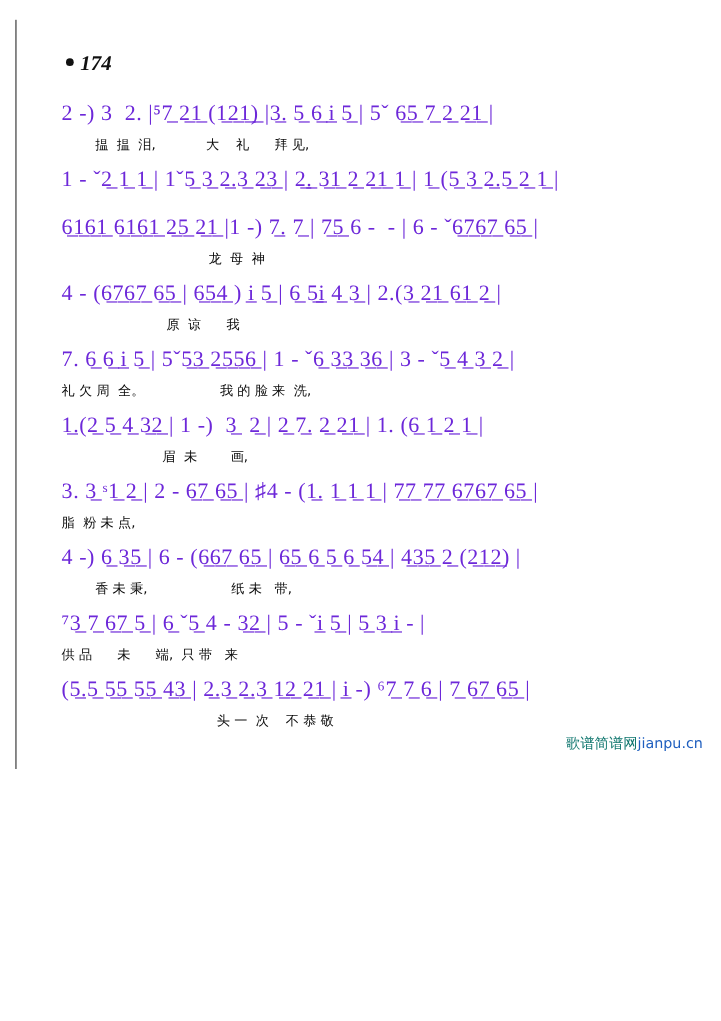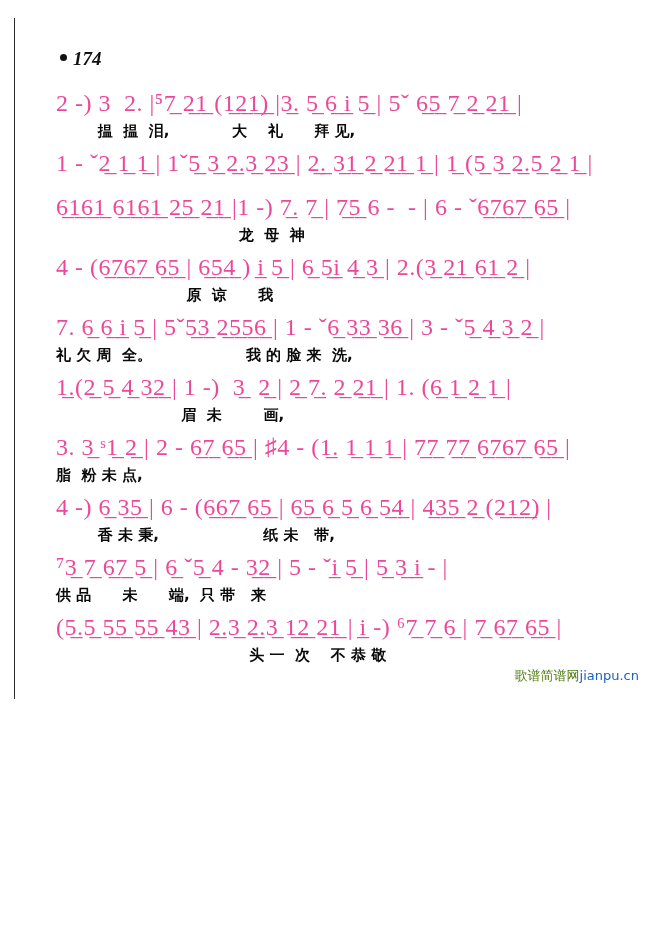"2 -) 3 2. |⁵7̲" .notes-line { color: #ec4899 -> #6d28d9; font-size: 24px -> 20px }
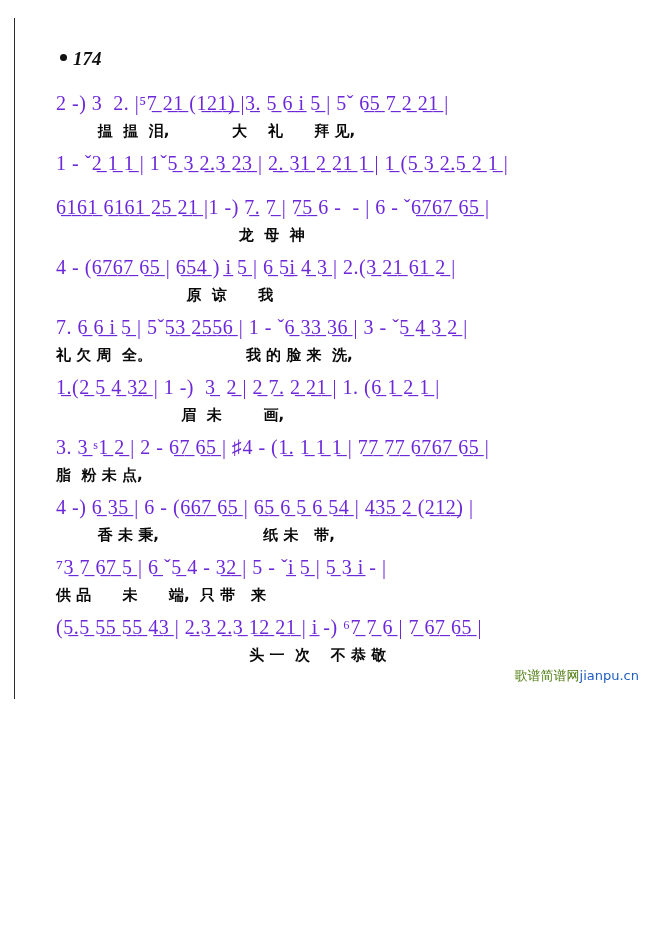"揾 揾 泪, 大 礼" .lyrics-line { font-size: 15px -> 12px; font-weight: bold -> none }
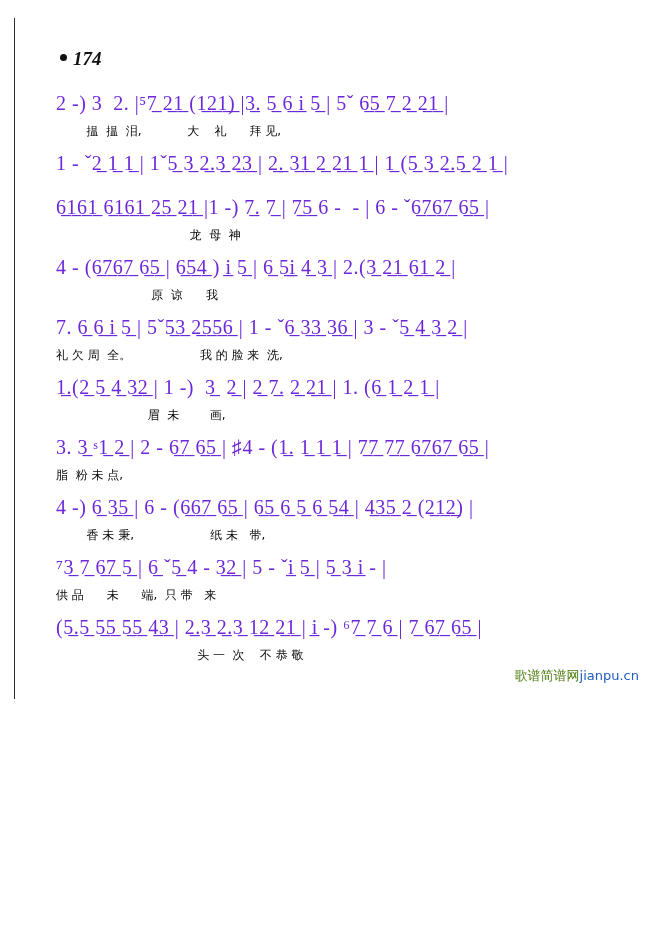"歌谱简谱网" .watermark .grey { color: #4d7c0f -> #0f766e }
